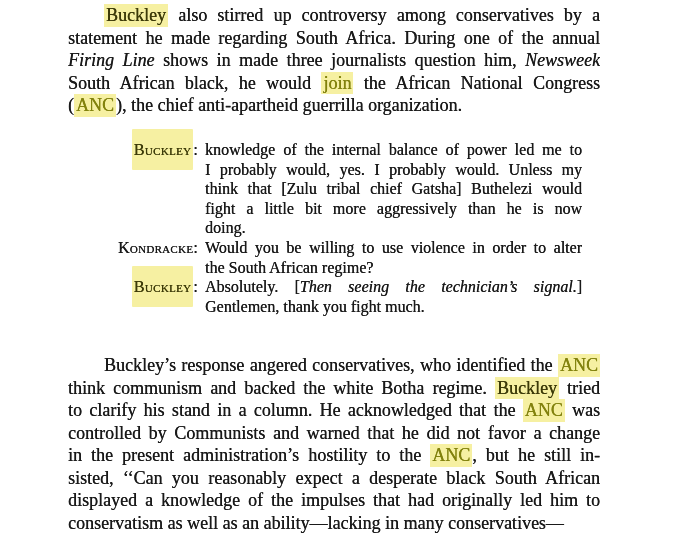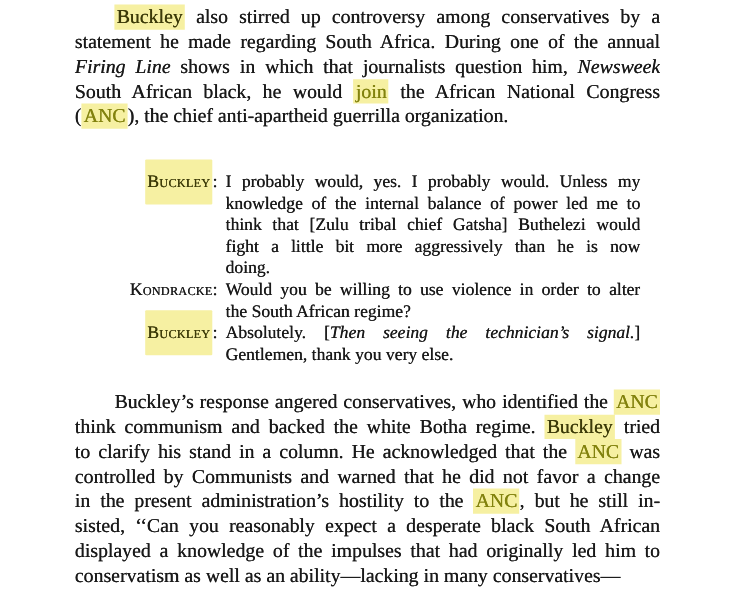"shows in which that journalists" span { text: which that -> made three }
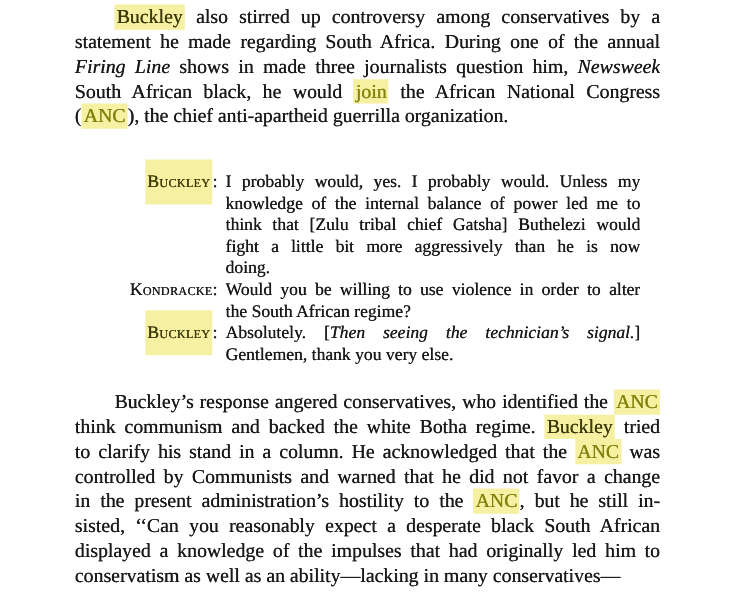"Buckley:" div.block { top: 156px -> 140px }
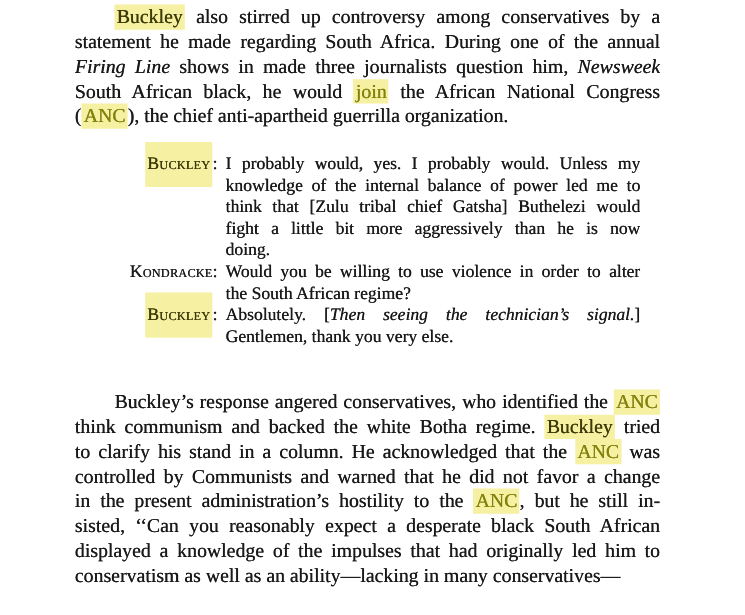"I probably would, yes. I" div.line { order: before "knowledge of the internal balance" -> after "knowledge of the internal balance" }
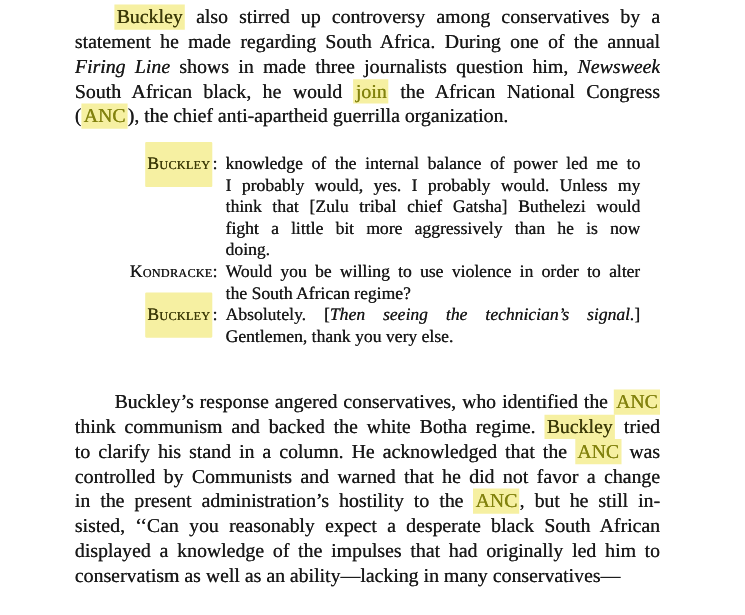"Gentlemen, thank you very else." span { text: very else -> fight much }
